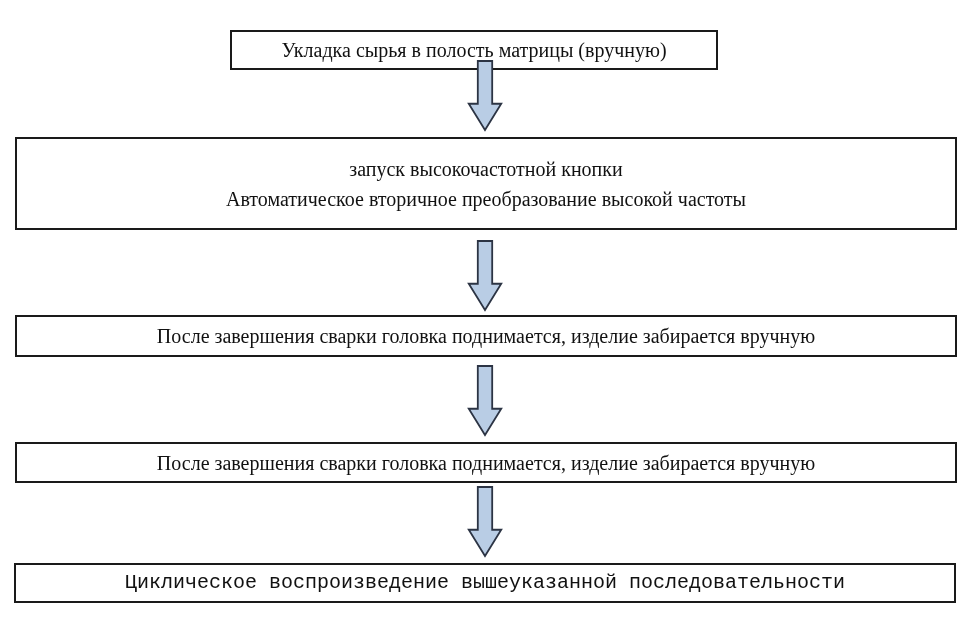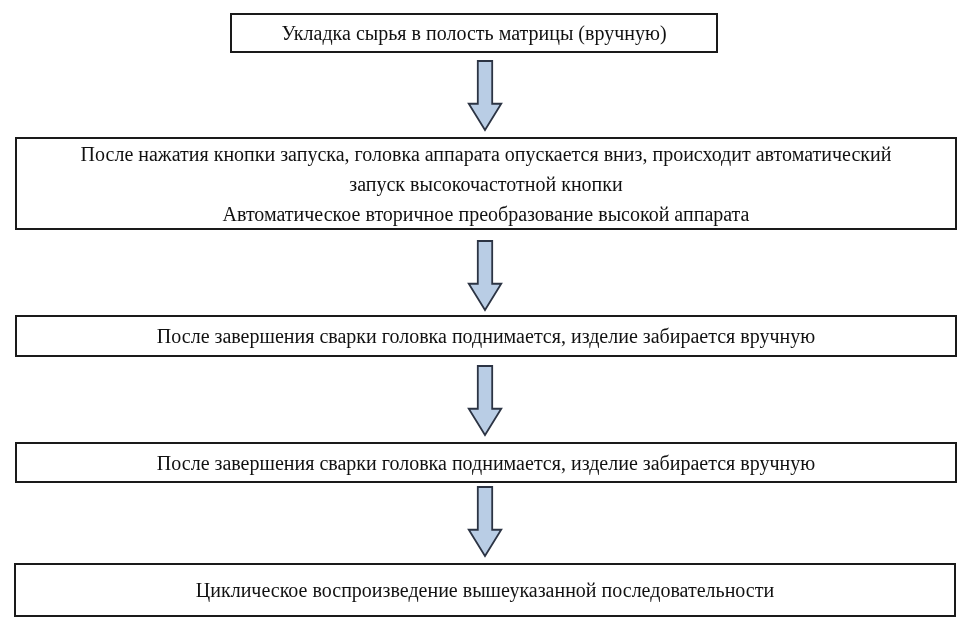"Укладка сырья в полость матрицы" .box1 { top: 13px -> 30px }
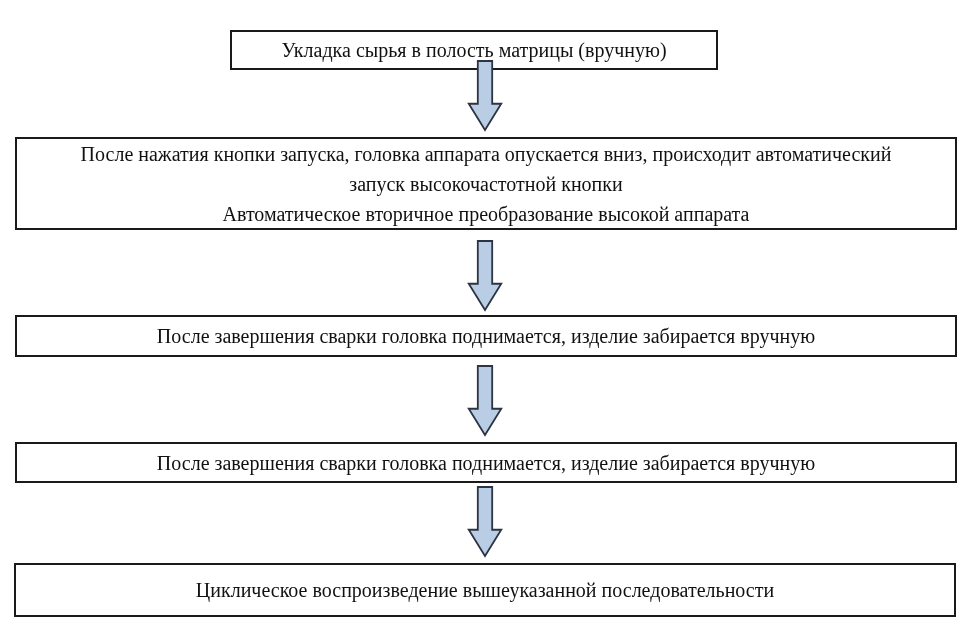"После нажатия кнопки запуска, головка" div.line { html: <div>После нажатия кнопки запуска, головка аппарата опускается вниз, происходит автоматический</div> -> none }
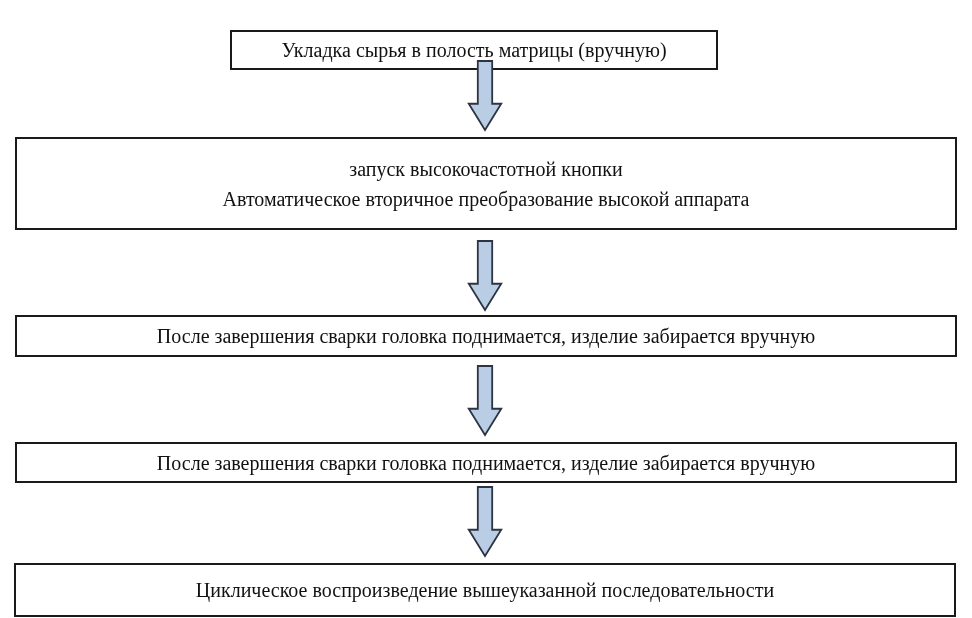"Автоматическое вторичное преобразование" div.line { text: аппарата -> частоты }
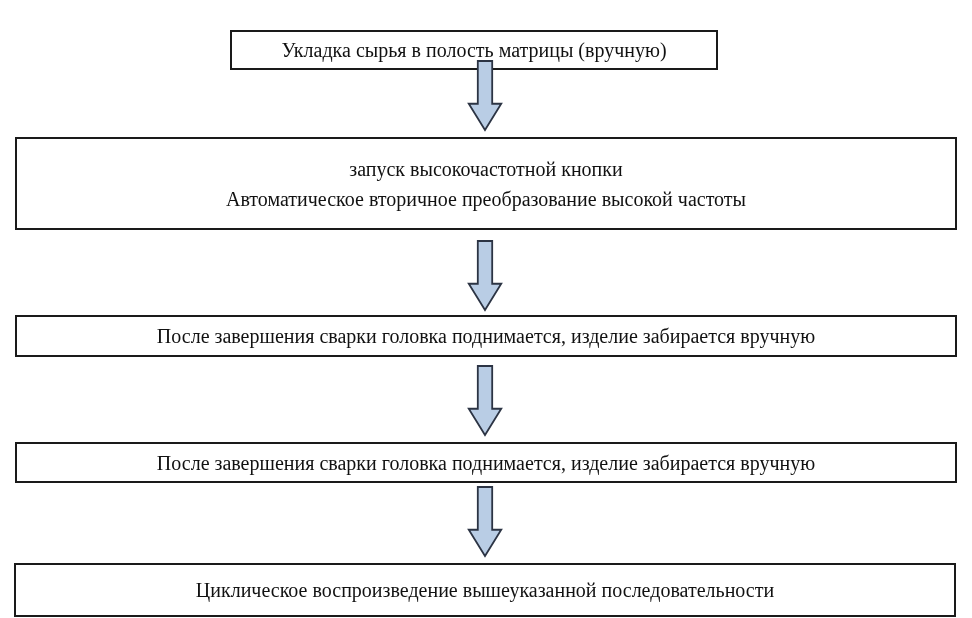"Циклическое воспроизведение" .box5 { font-family: none -> Liberation Mono, monospace; height: 54px -> 40px }
